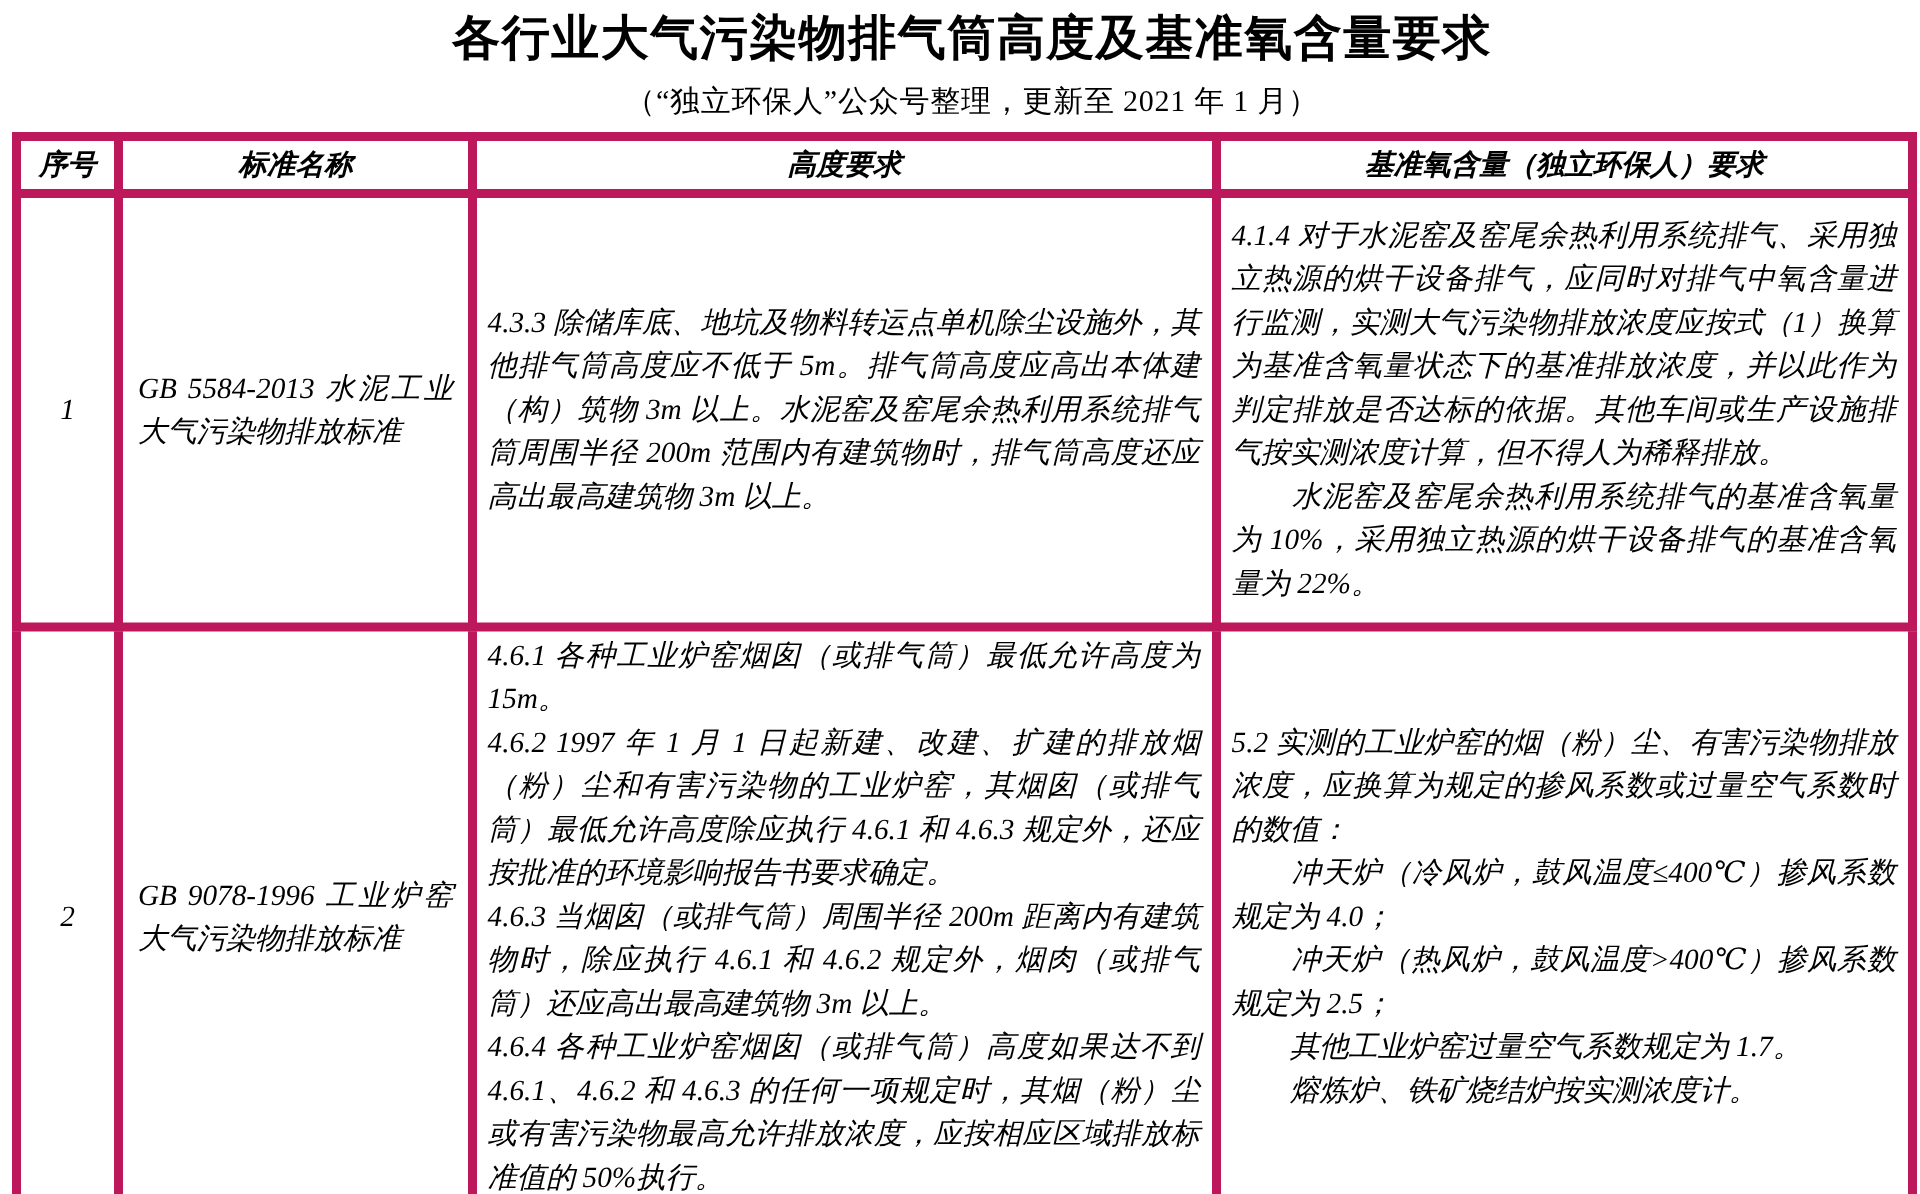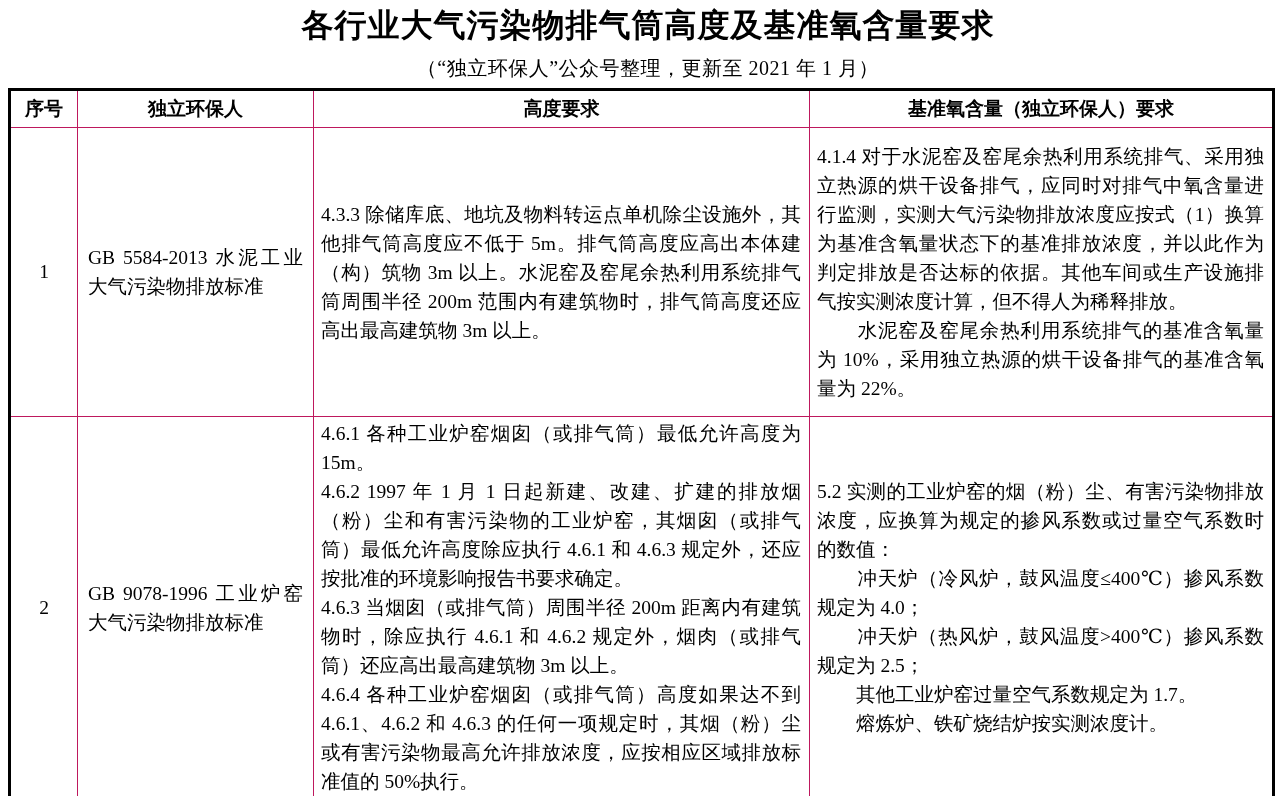"序号" .main-table th, .main-table td { border: 1px solid #be185d -> 6px solid #be185d; font-style: none -> italic }
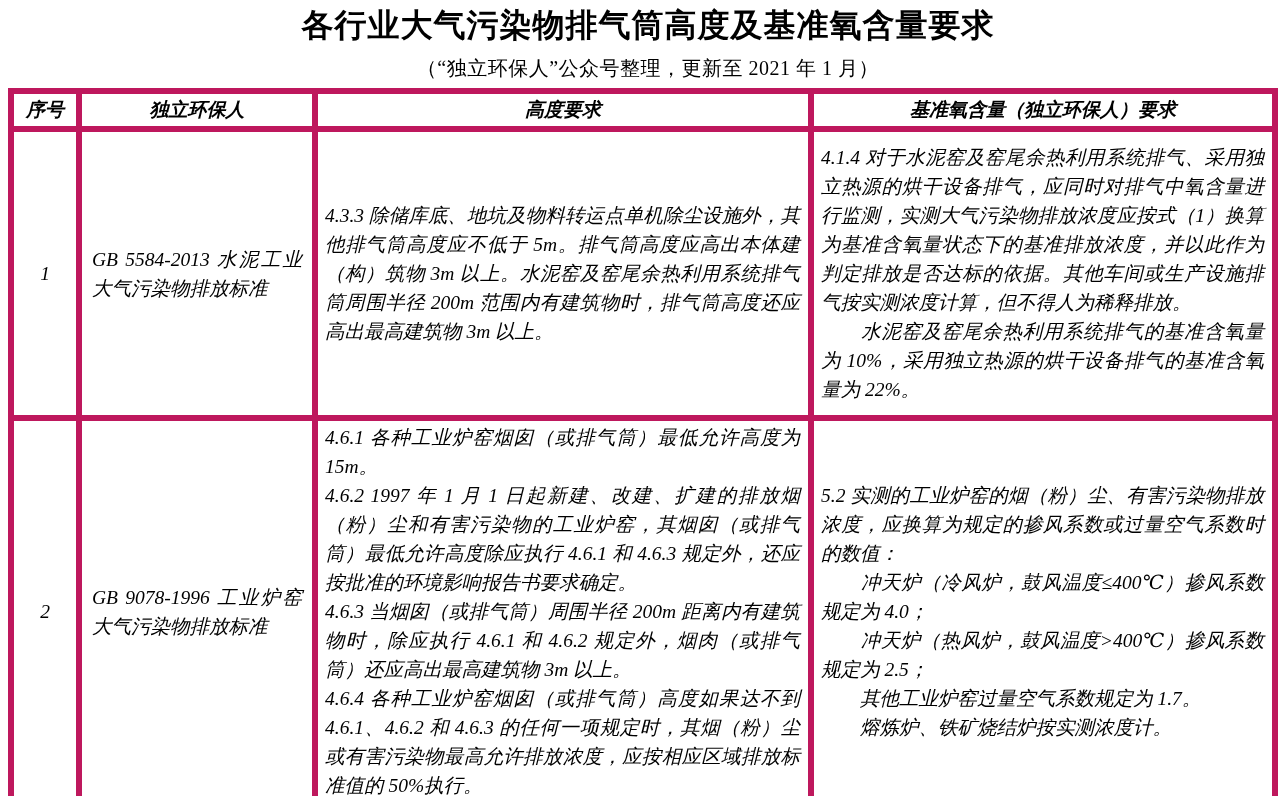"独立环保人" th { text: 独立环保人 -> 标准名称 }
